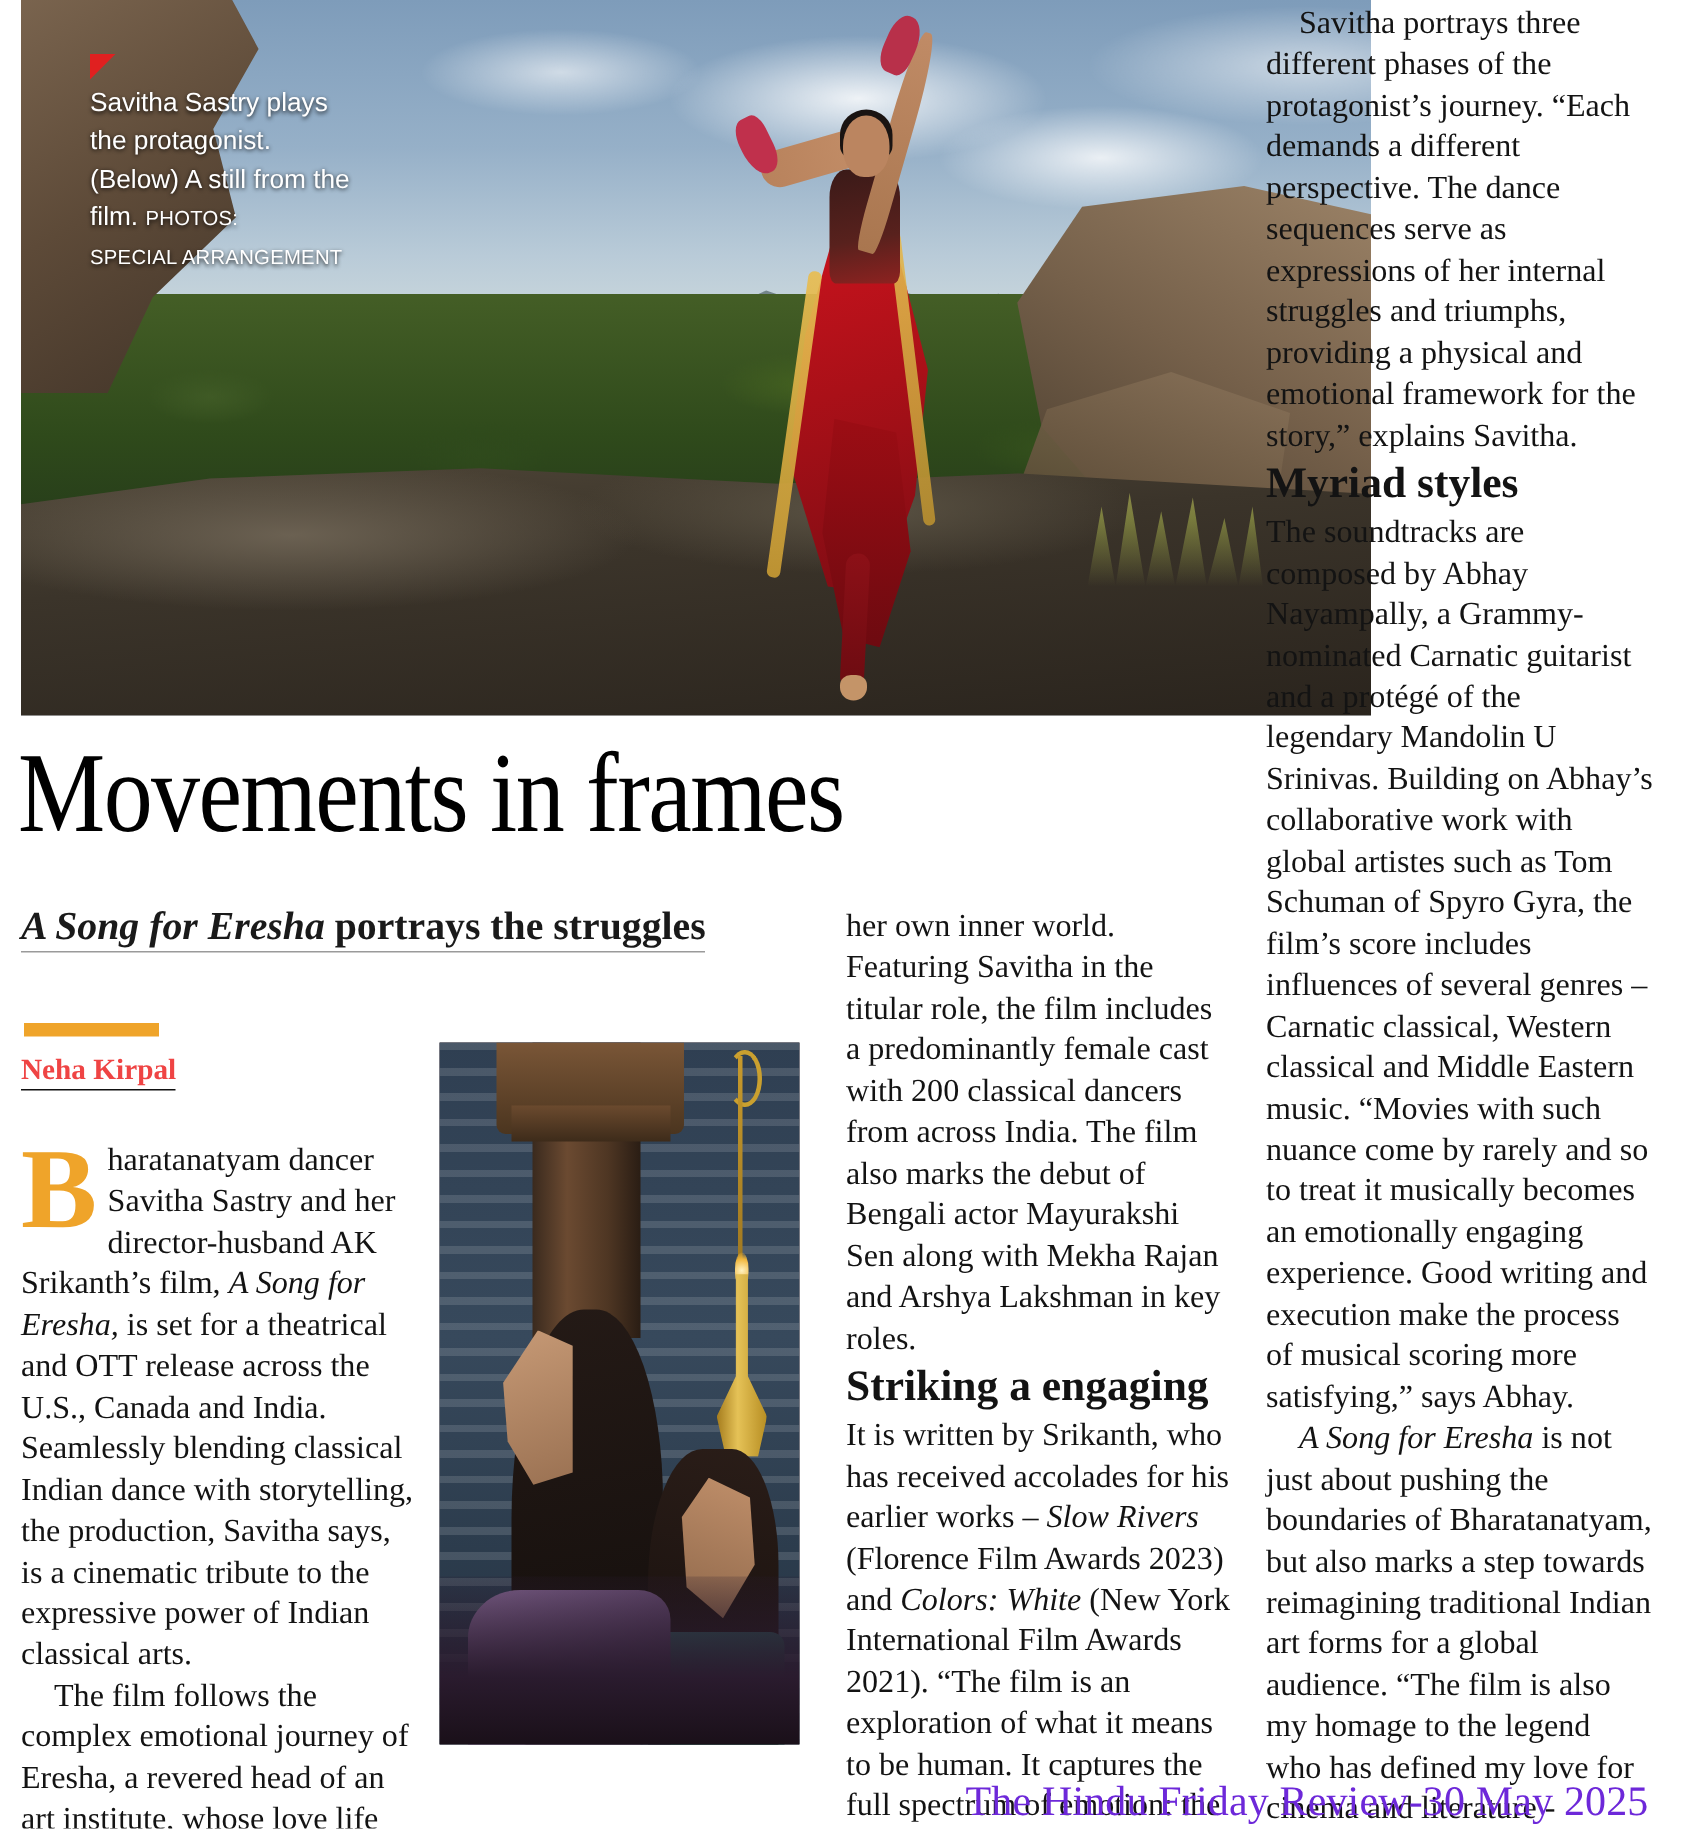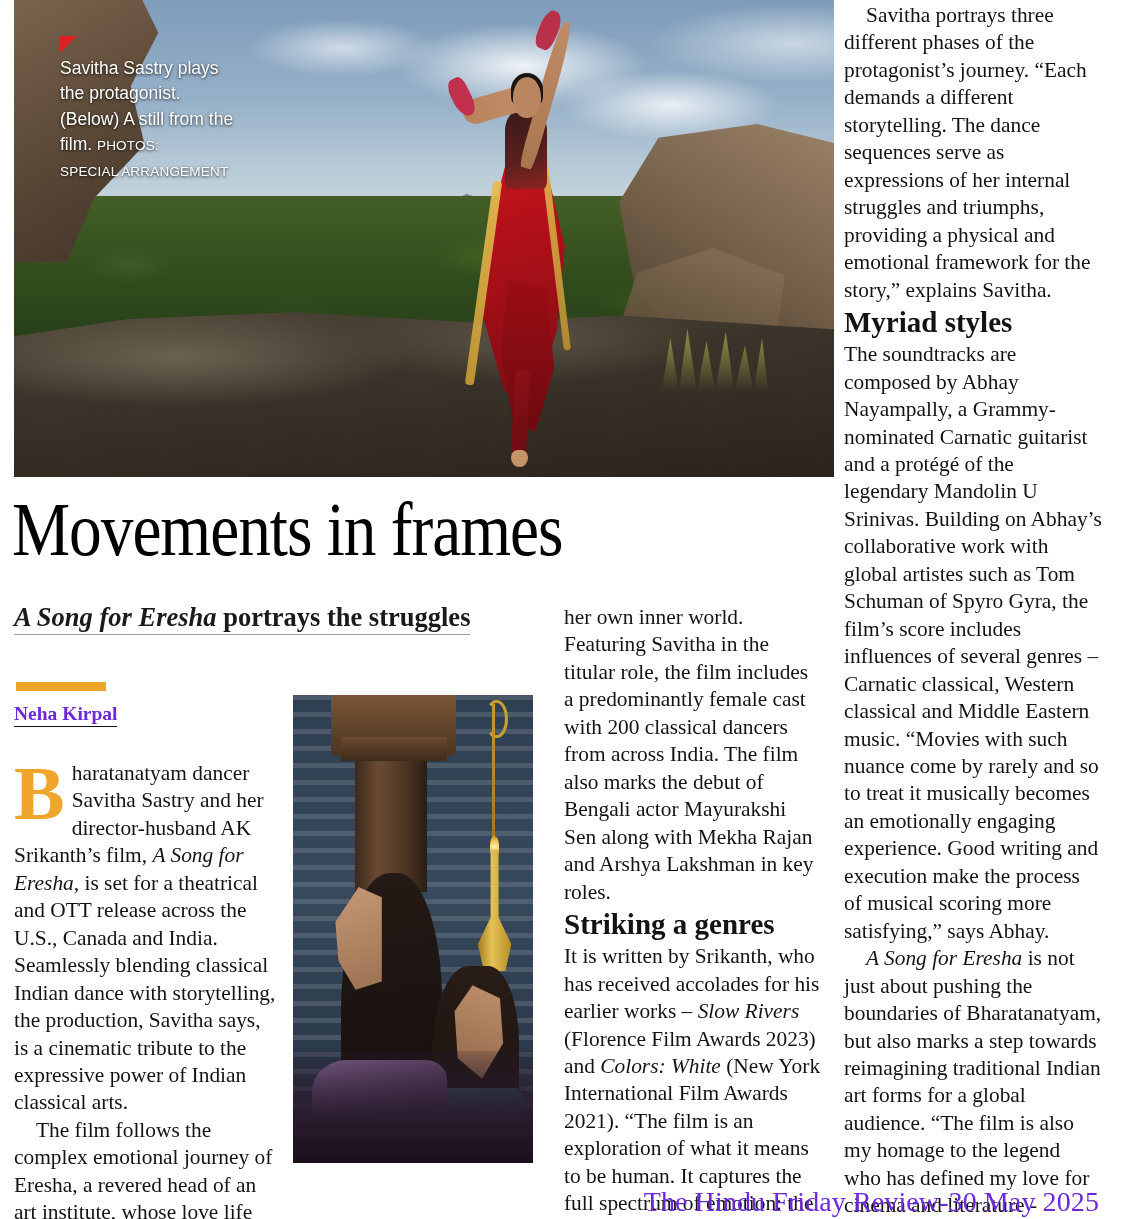"Savitha portrays three different phases" p.ind { text: storytelling -> perspective }
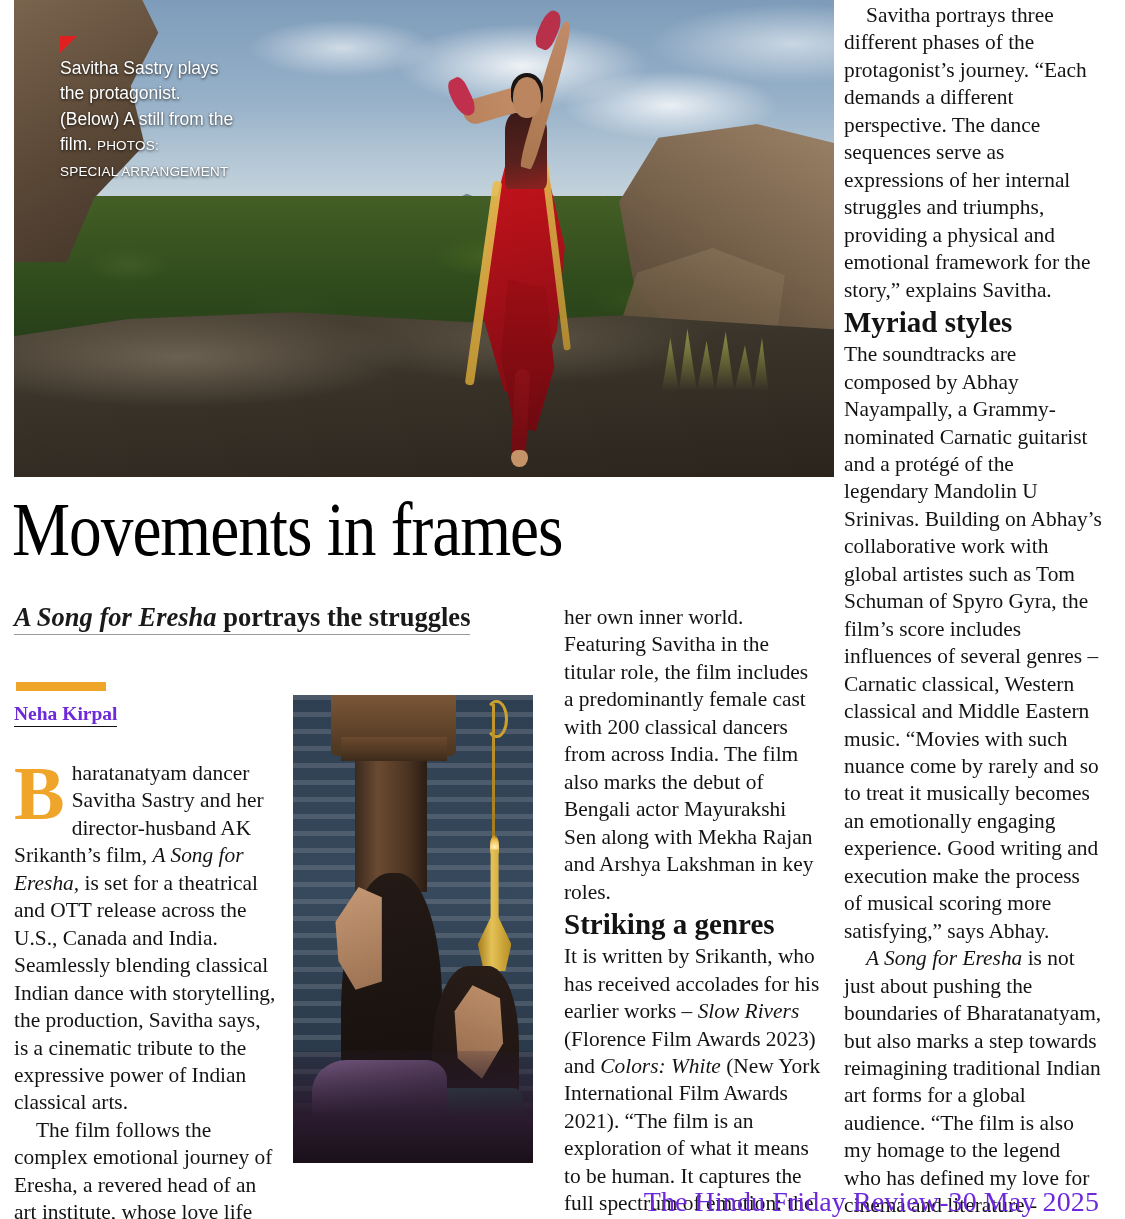"Savitha Sastry plays the protagonist." .hero { width: 820px -> 900px }
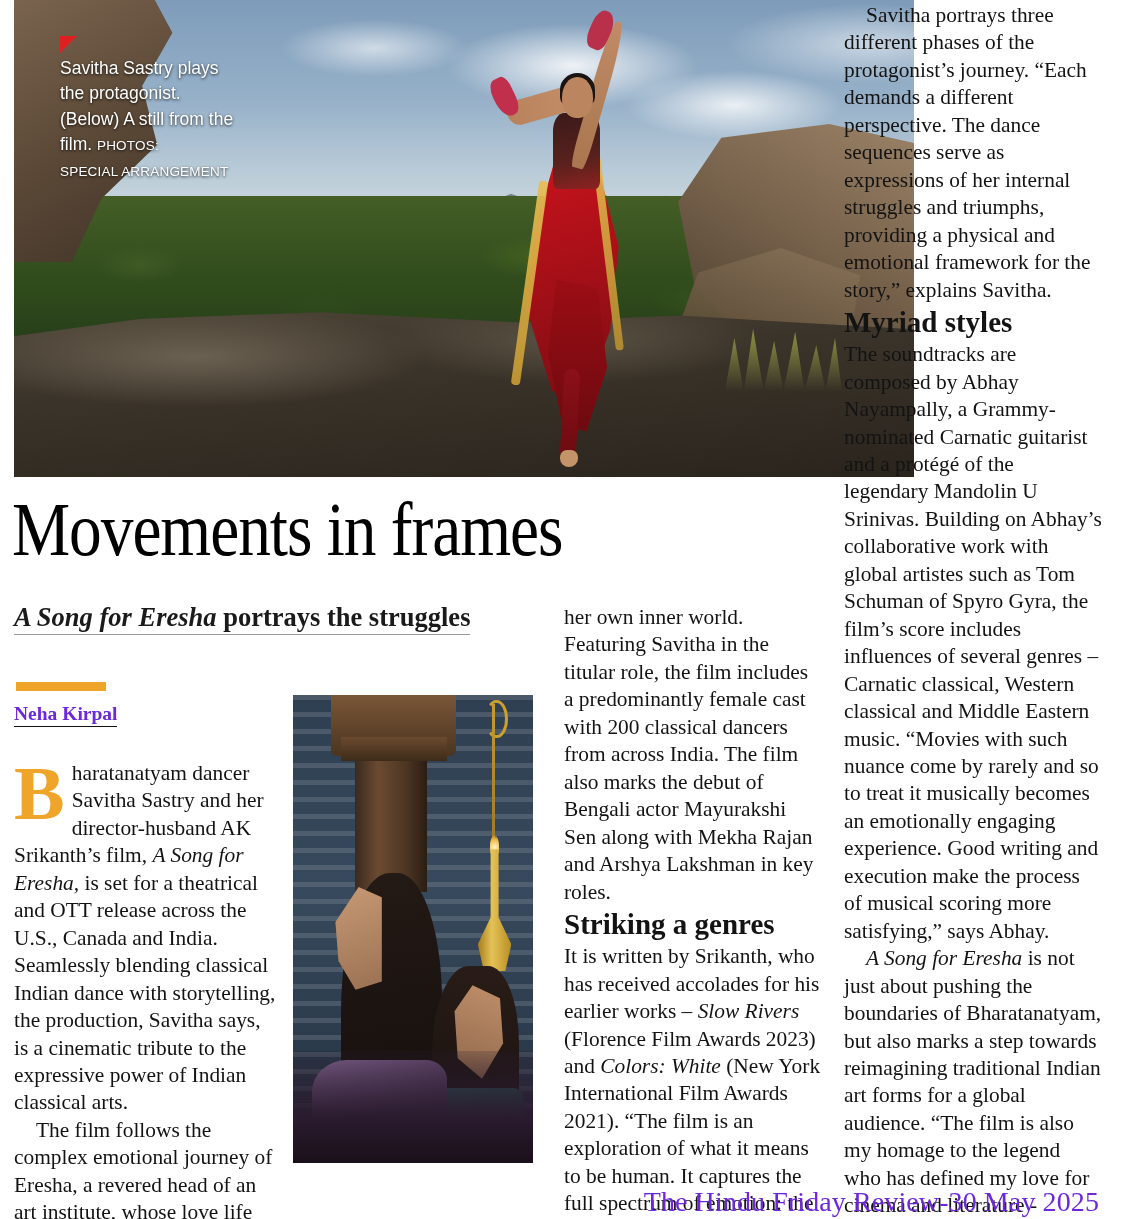"Neha Kirpal" .byline { color: #6d28d9 -> #ef4444 }
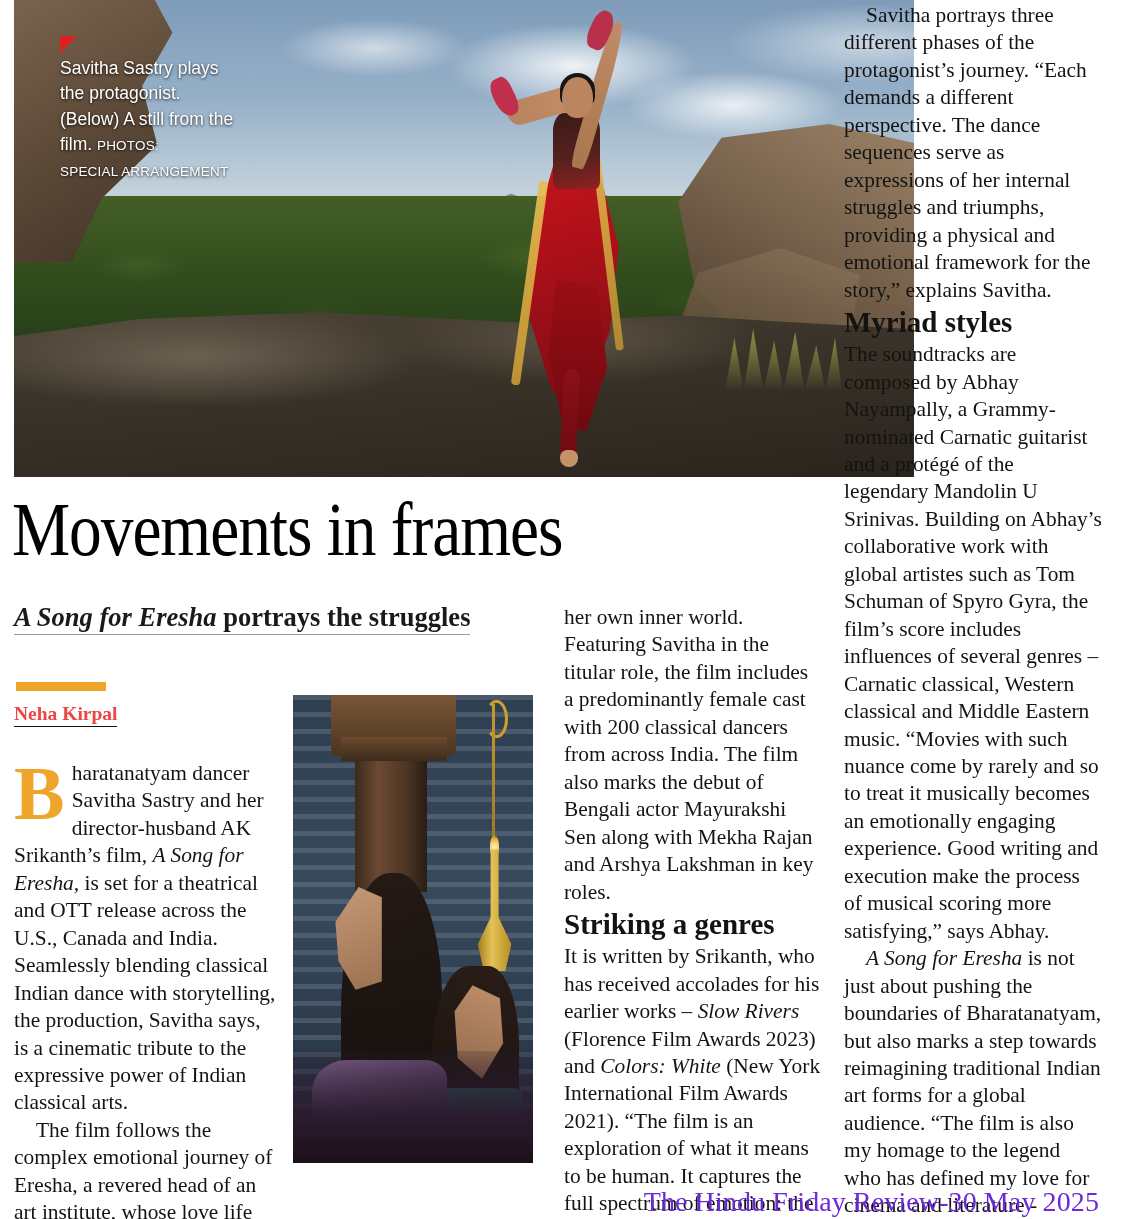"Striking a genres" p.subhead { text: genres -> engaging }
